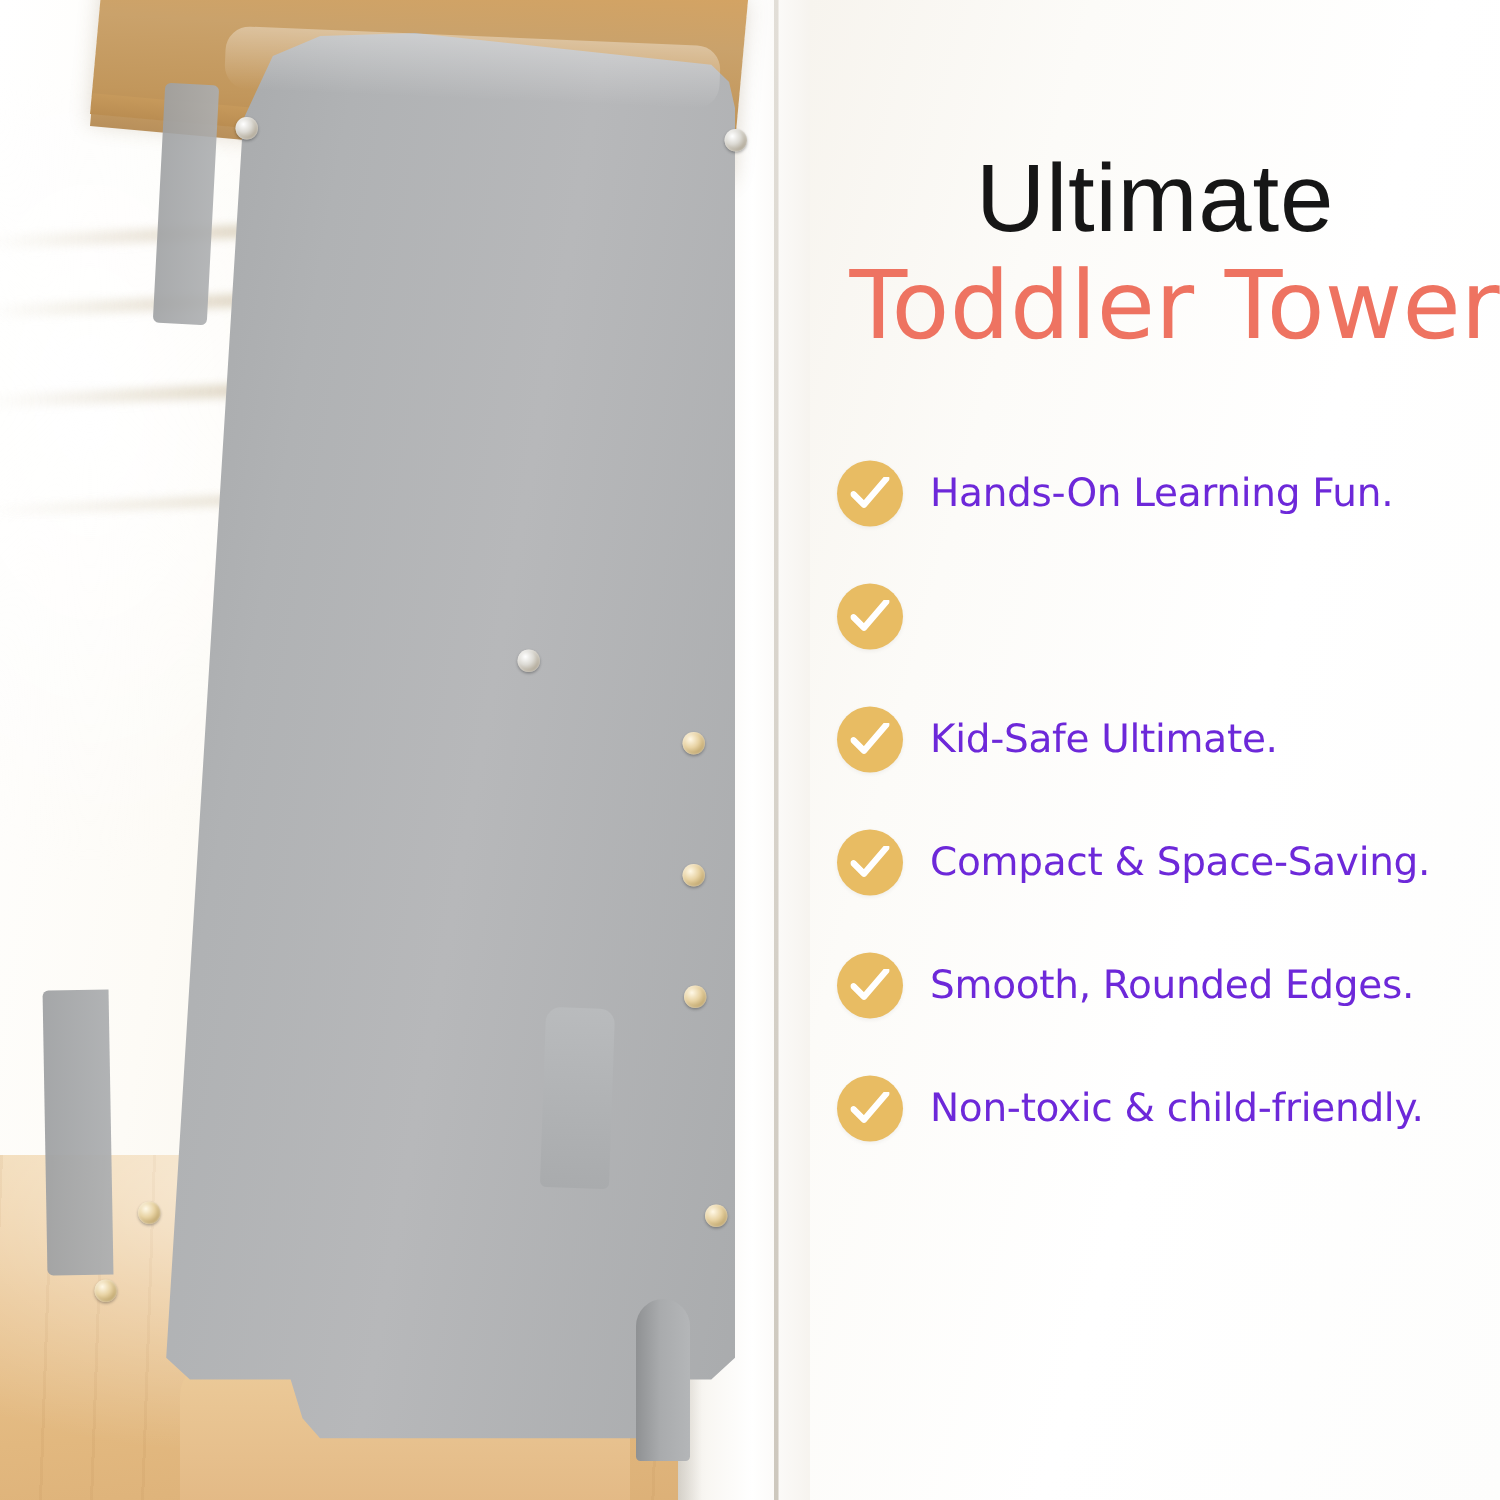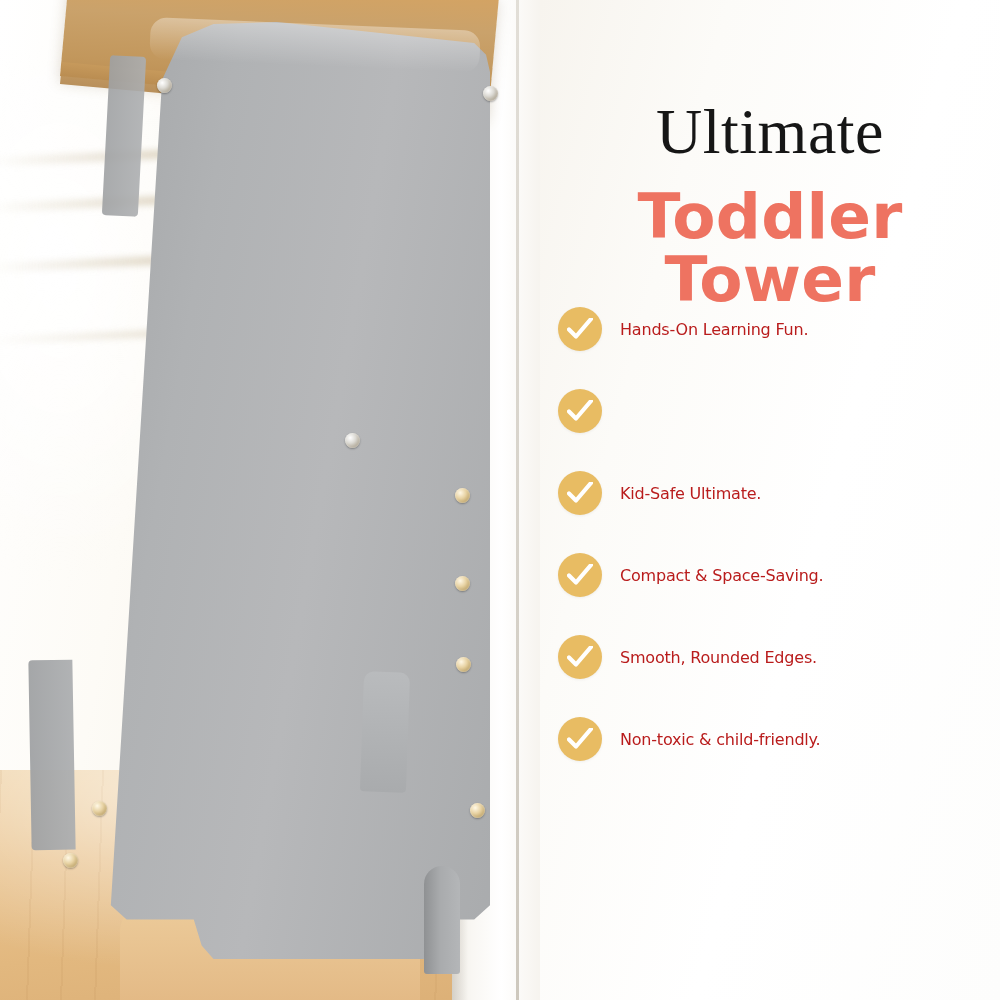"Ultimate" .h-top { font-family: Liberation Serif, serif -> Liberation Sans, sans-serif }
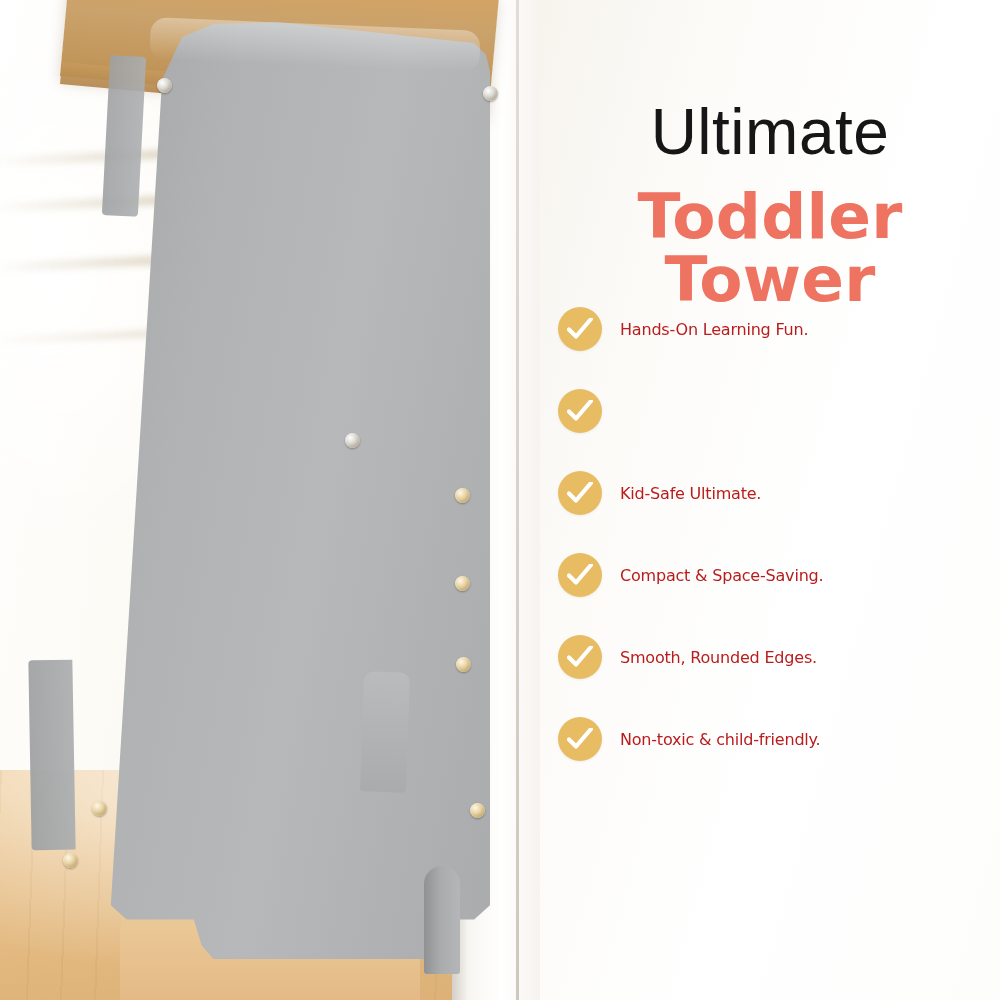"Toddler Tower" .h-bot { font-weight: 700 -> 400; margin-top: 21px -> 8px; text-align: none -> right }
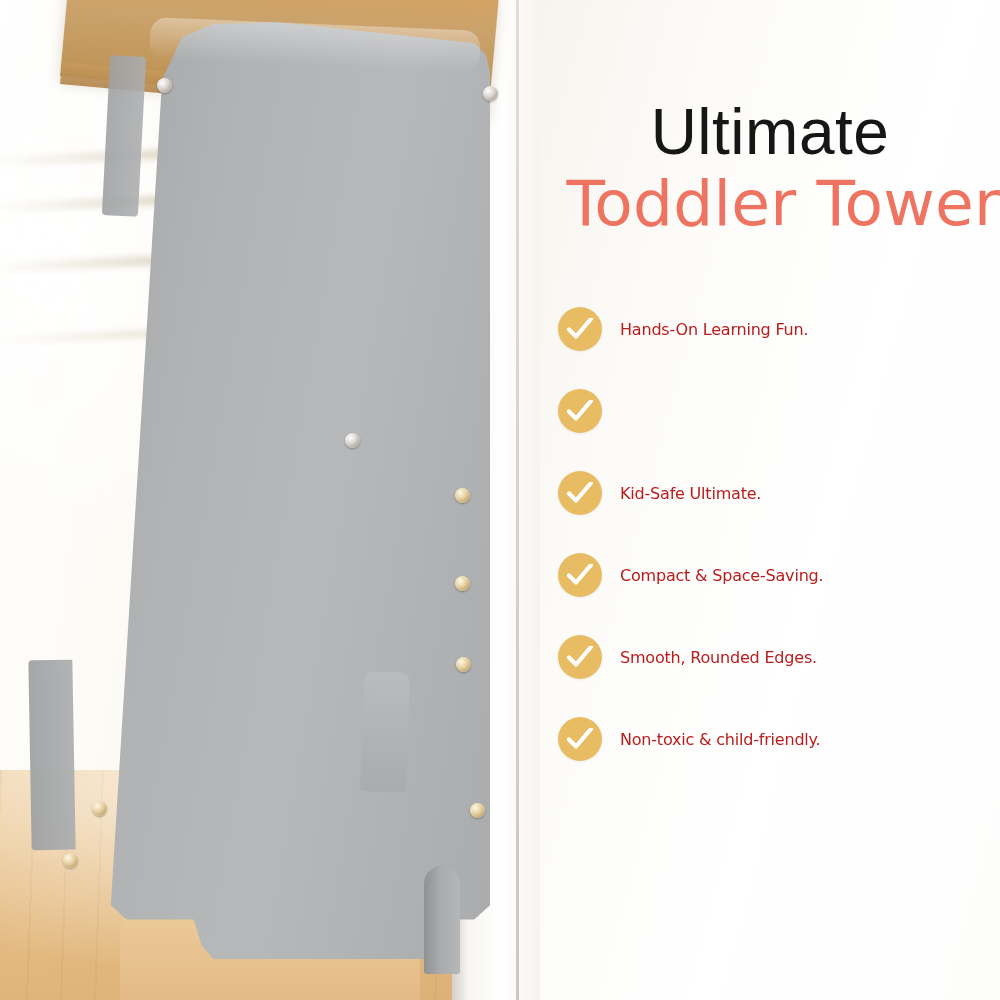"Hands-On Learning Fun." .ftext { color: #b91c1c -> #6d28d9; font-size: 16px -> 26px }
